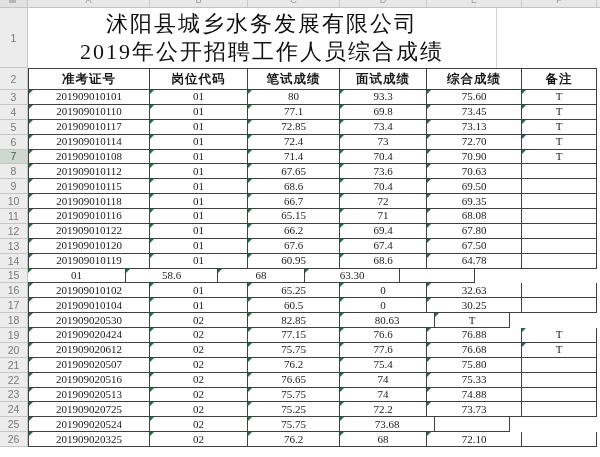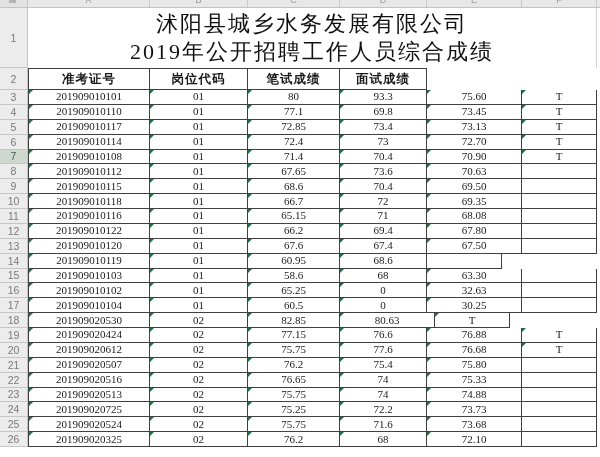"沭阳县城乡水务发展有限公司" .title-cell { width: 569px -> 469px }
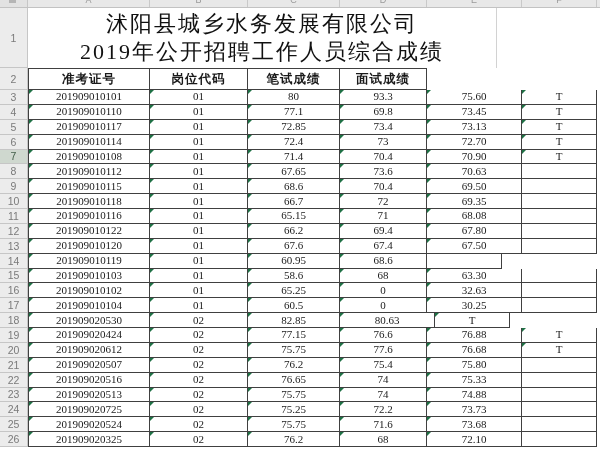"综合成绩" div.cell { html: none -> <div>综合成绩</div> }
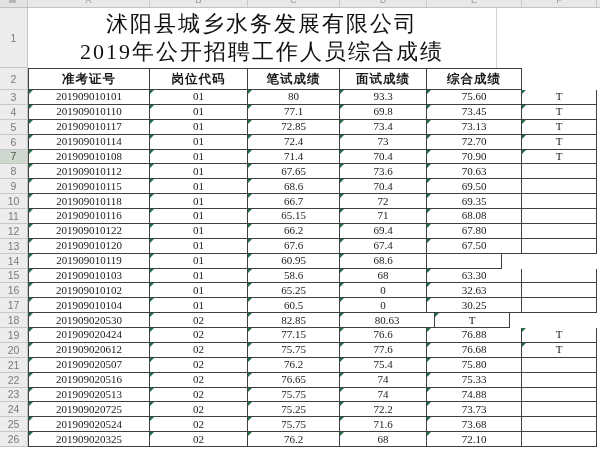"备注" div.cell { html: none -> <div>备注</div> }
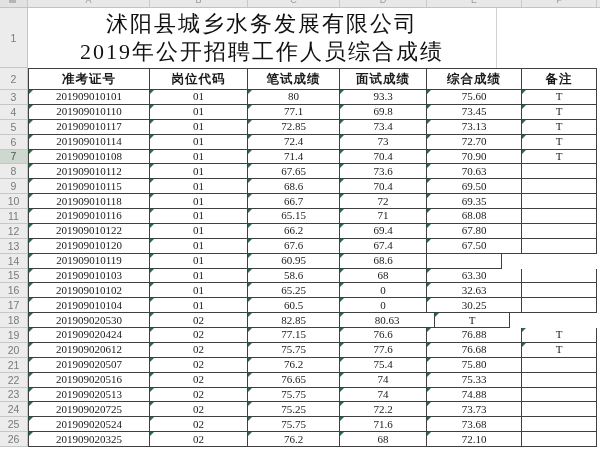"64.78" div.cell { html: none -> <div> <span></span> <span>64.78</span> </div> }
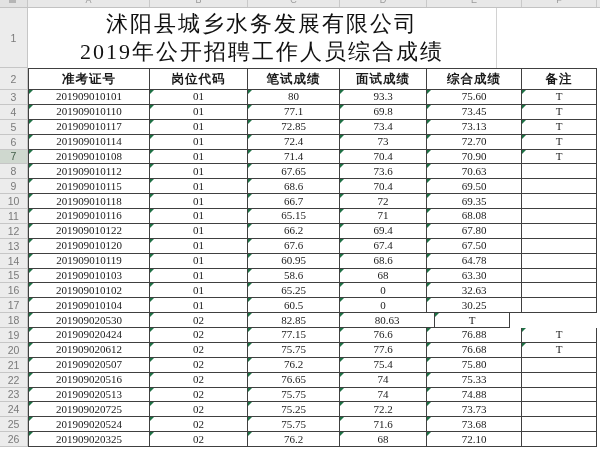"201909010103" div.cell { html: <div> <span></span> <span>201909010103</span> </div> -> none }
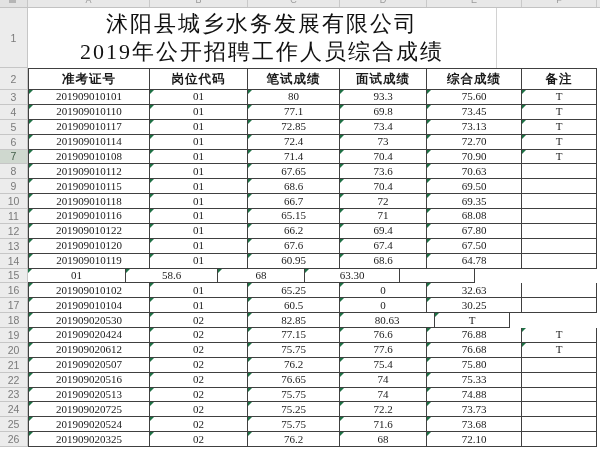"71.6" div.cell { html: <div> <span></span> <span>71.6</span> </div> -> none }
